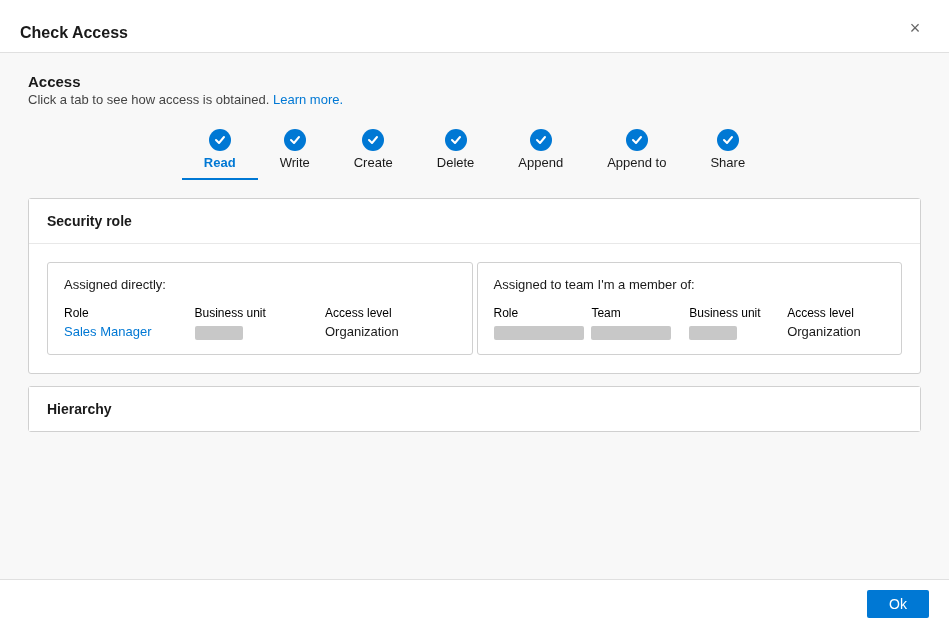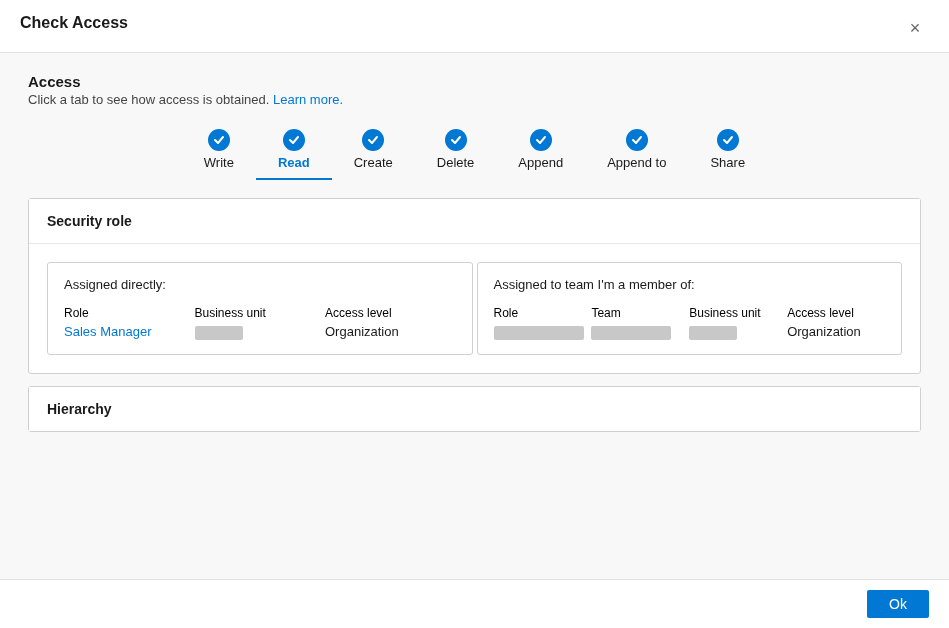"Check Access" .dialog-header { align-items: flex-start -> flex-end }
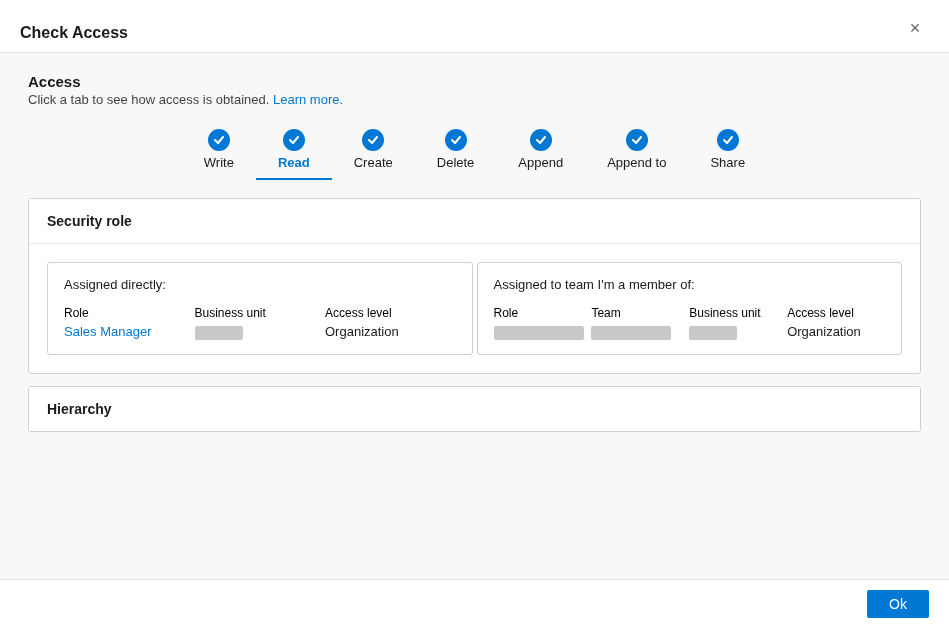"Write" div.tab-item { order: before "Read" -> after "Read" }
